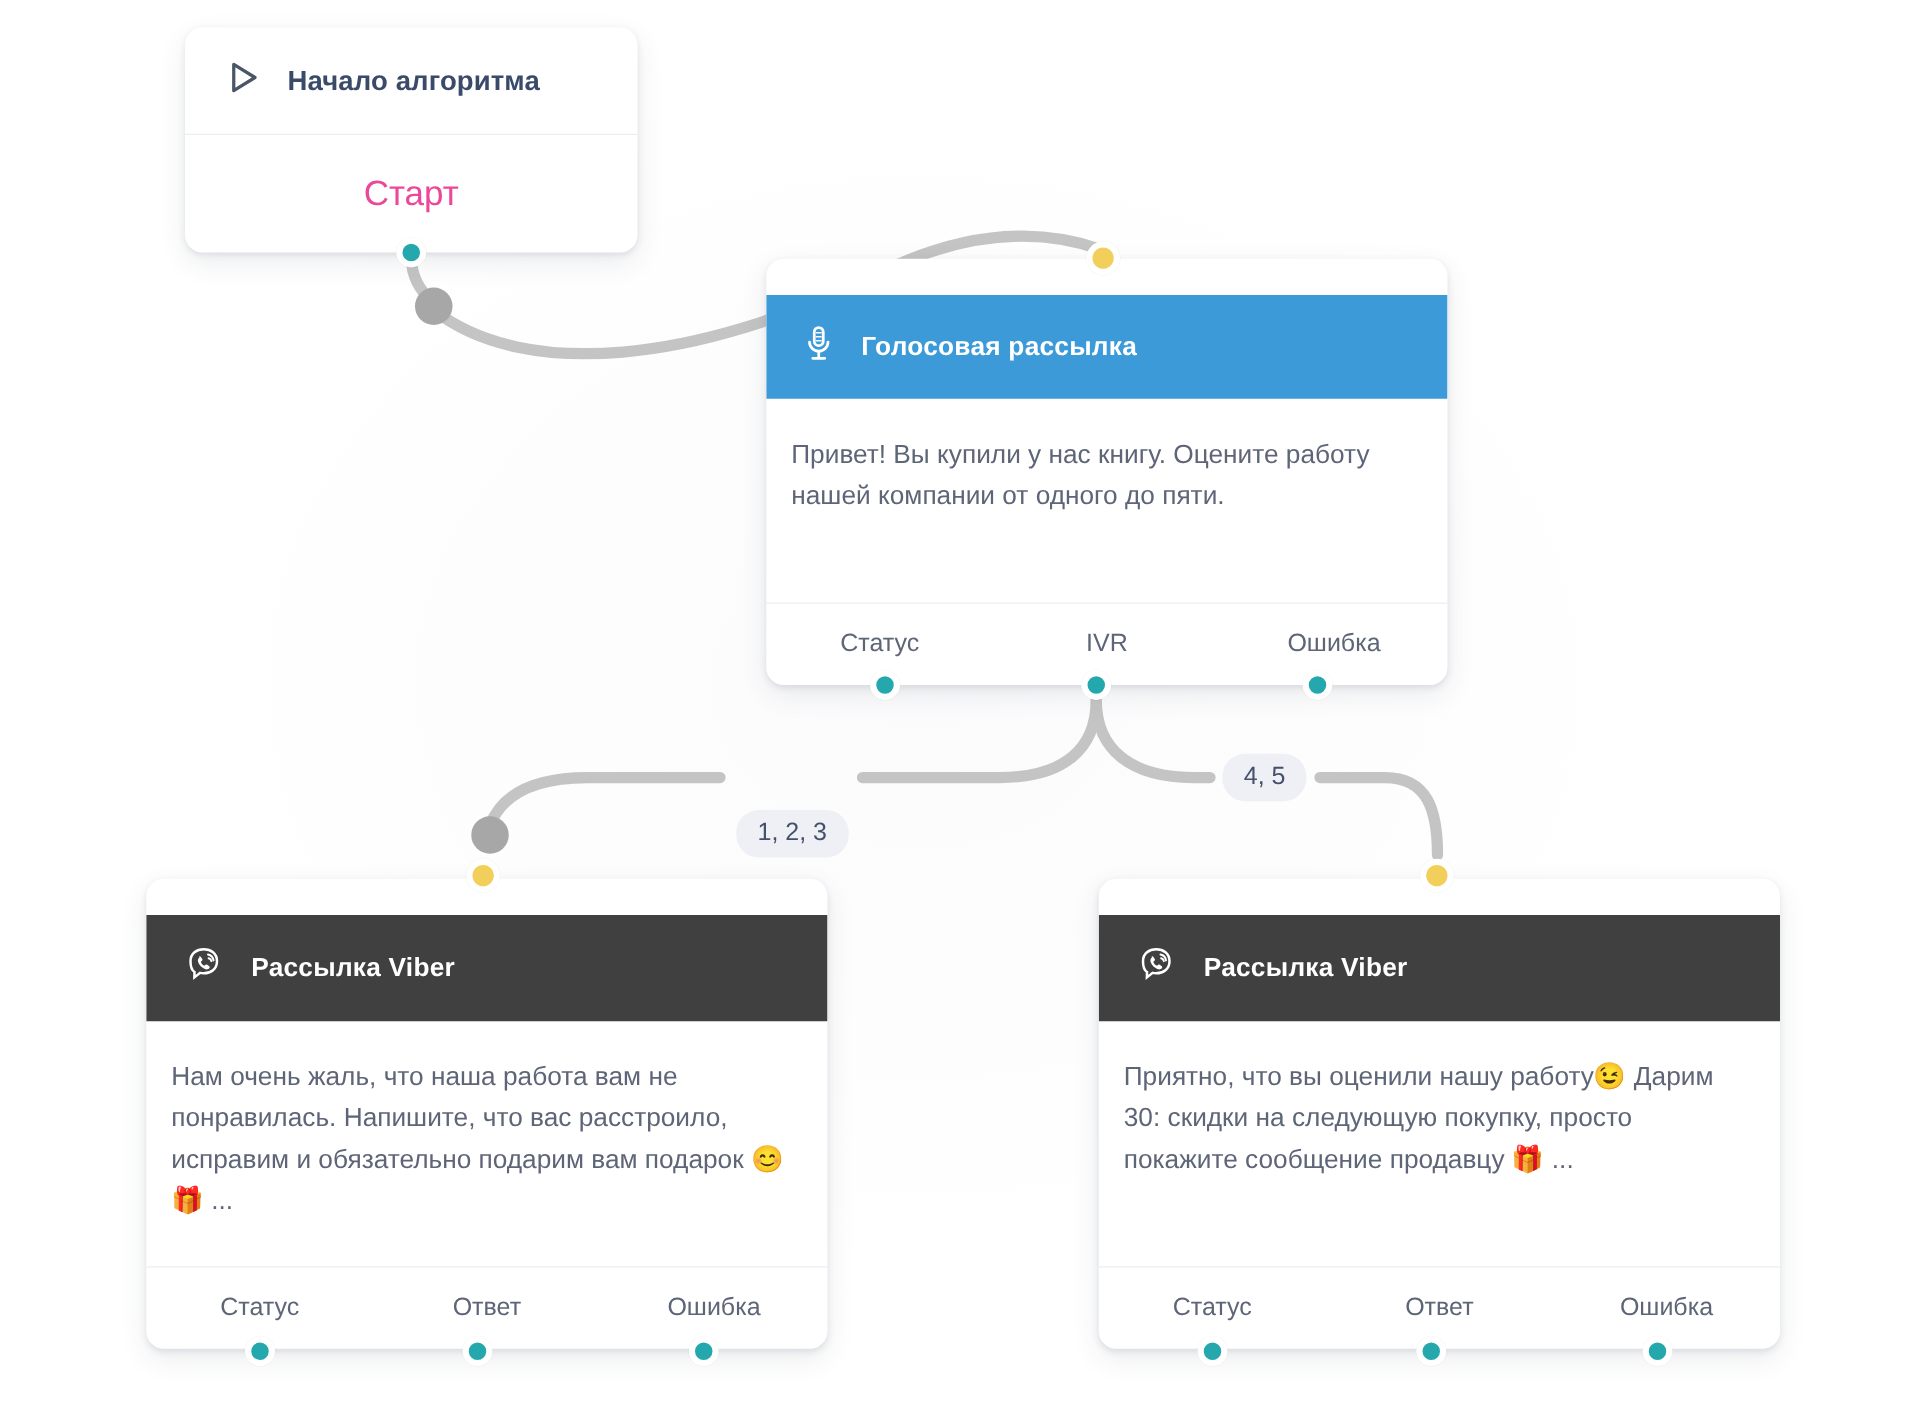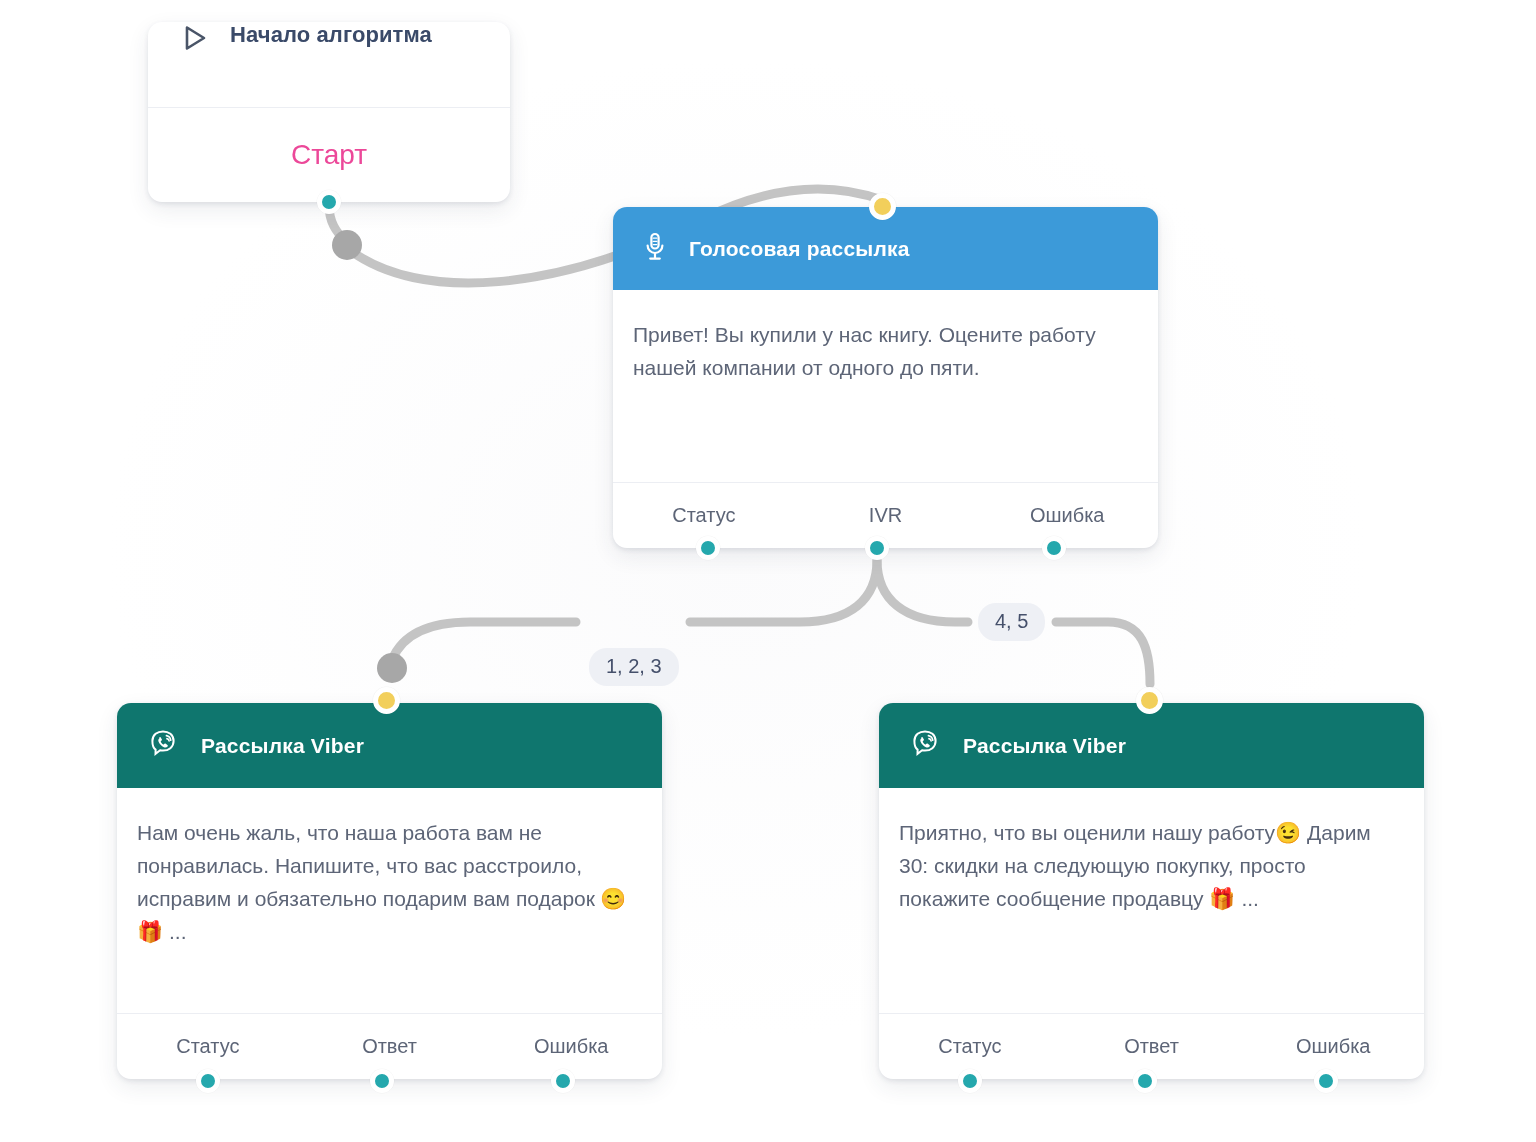"Начало алгоритма" .start-head { align-items: none -> center }
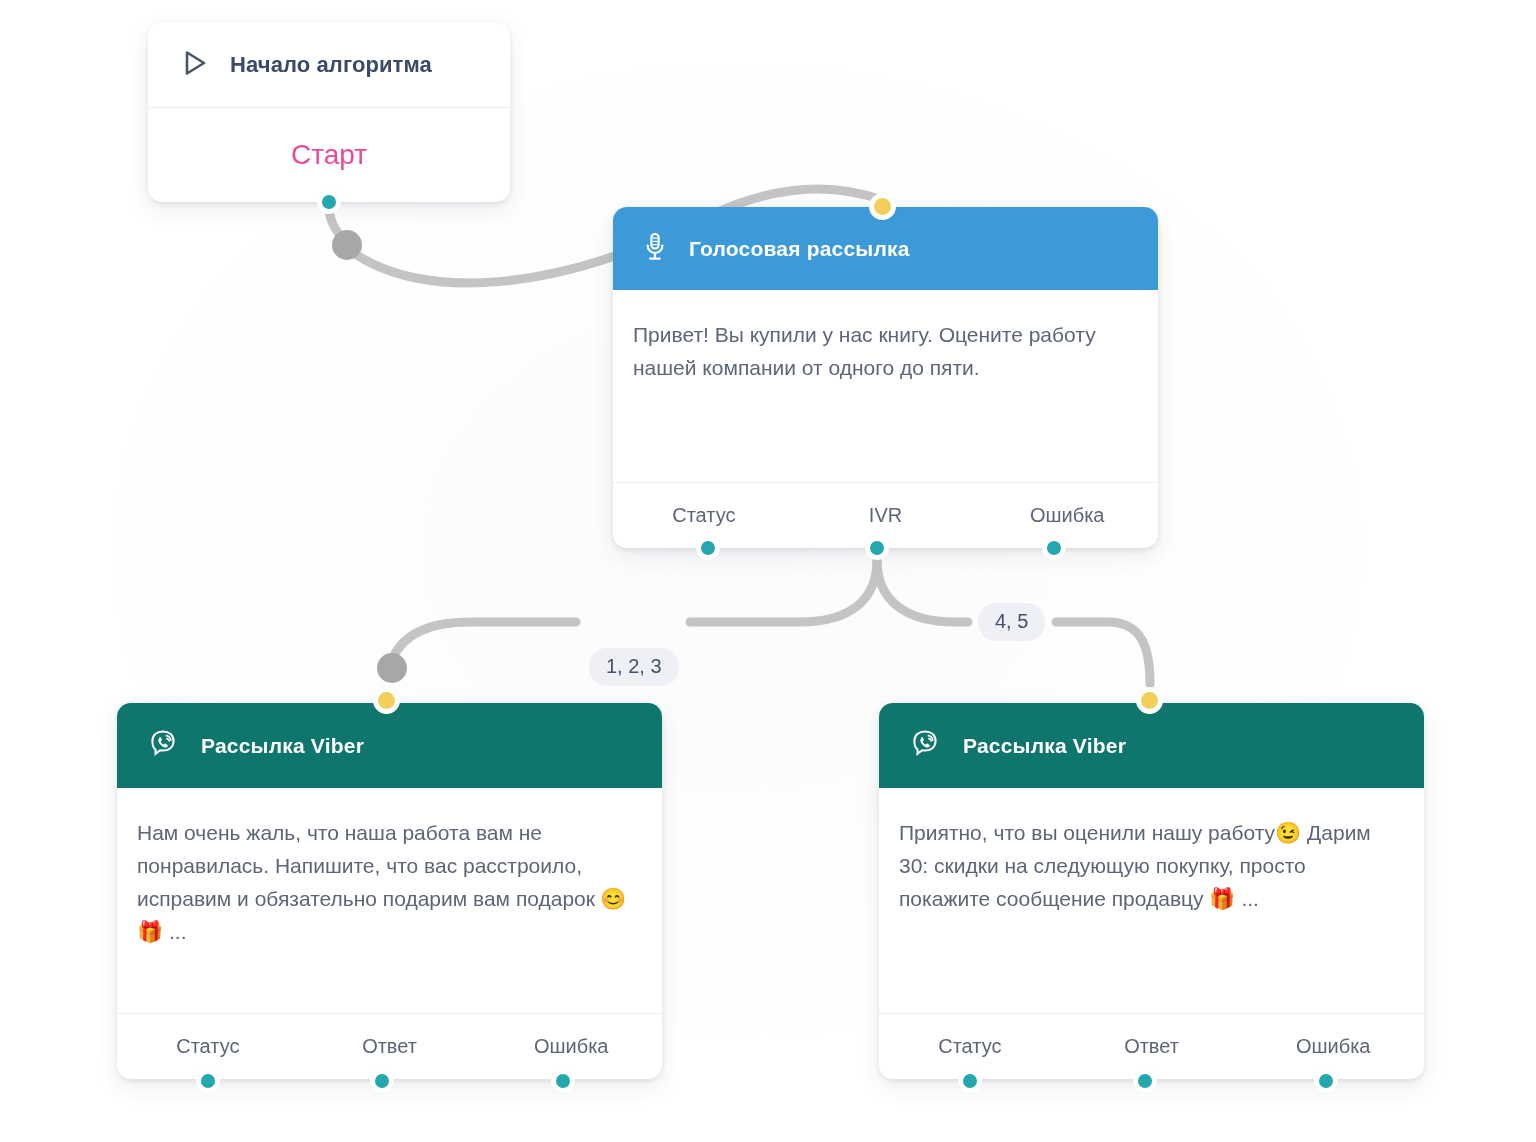"Голосовая рассылка" .hdr { margin-top: none -> 29px }
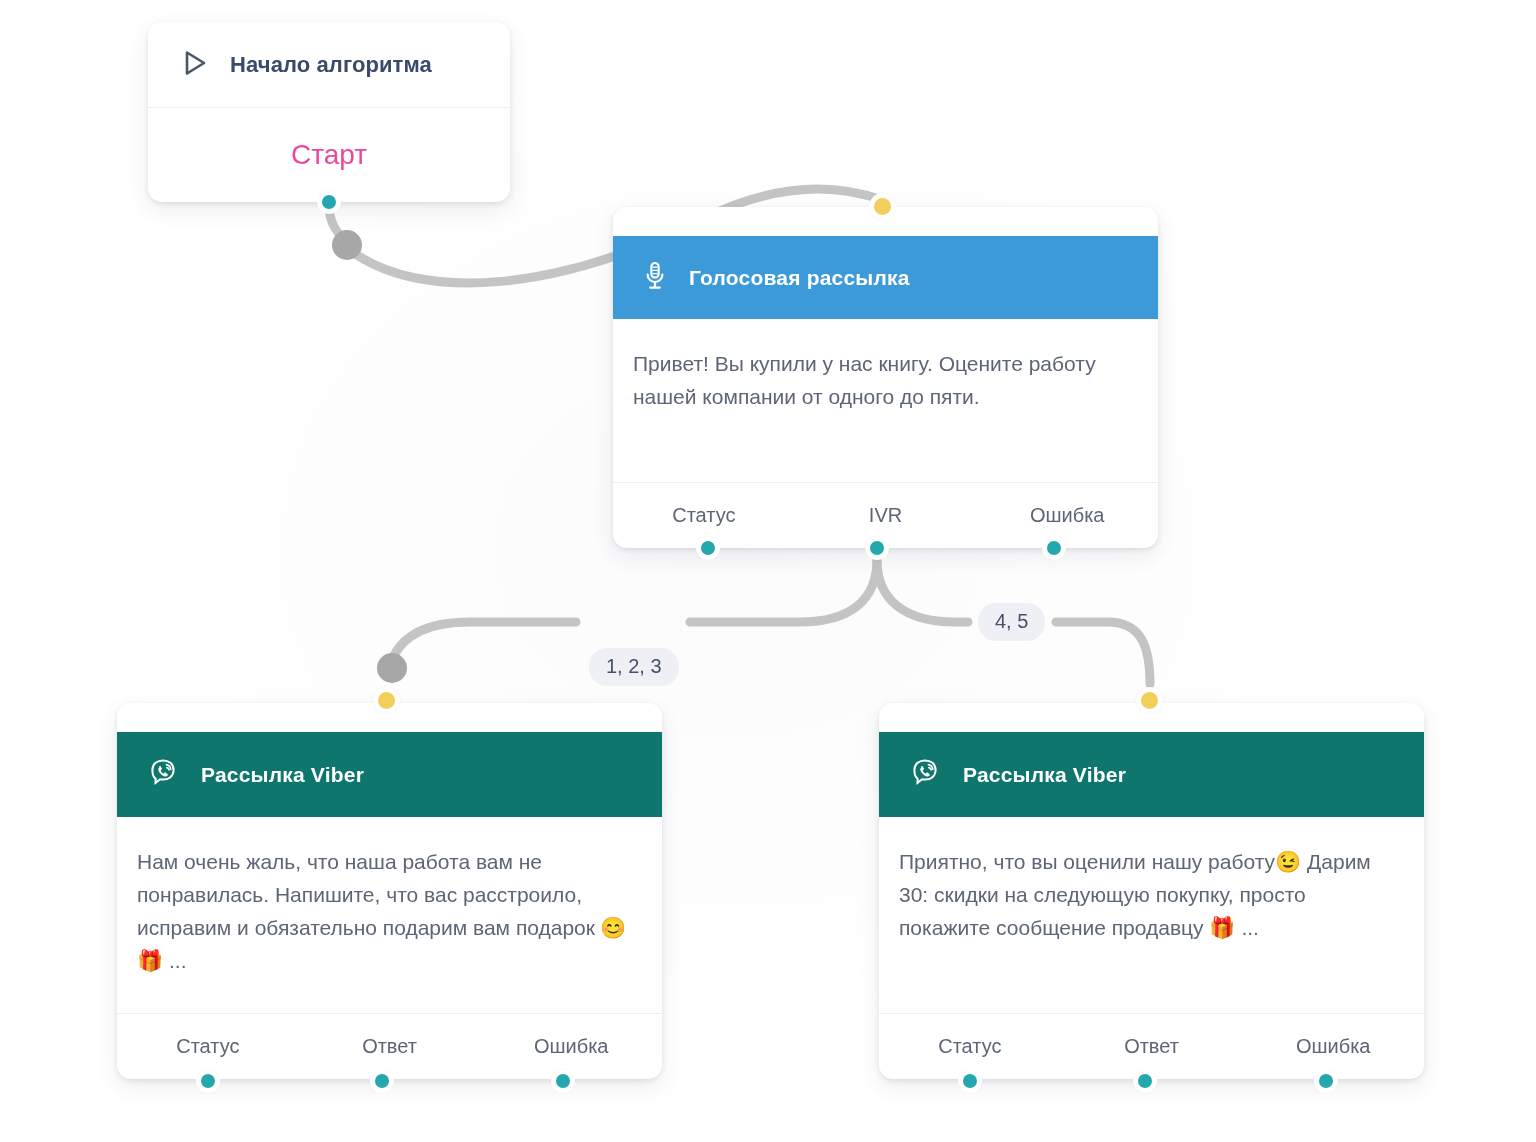"Рассылка Viber" .hdr-viber { background: #0f766e -> #404040 }
